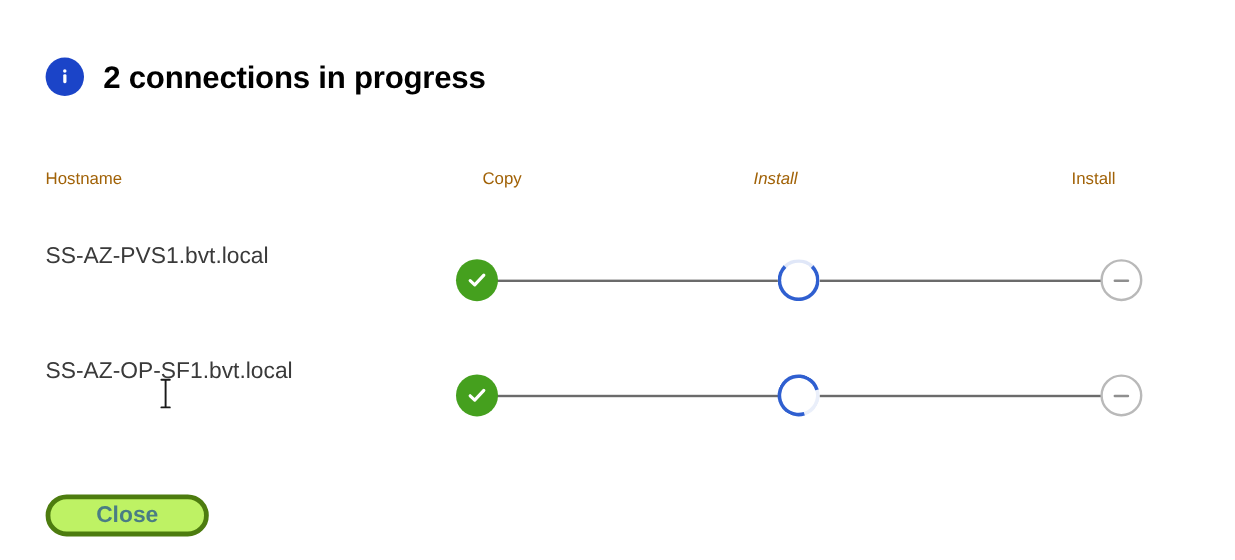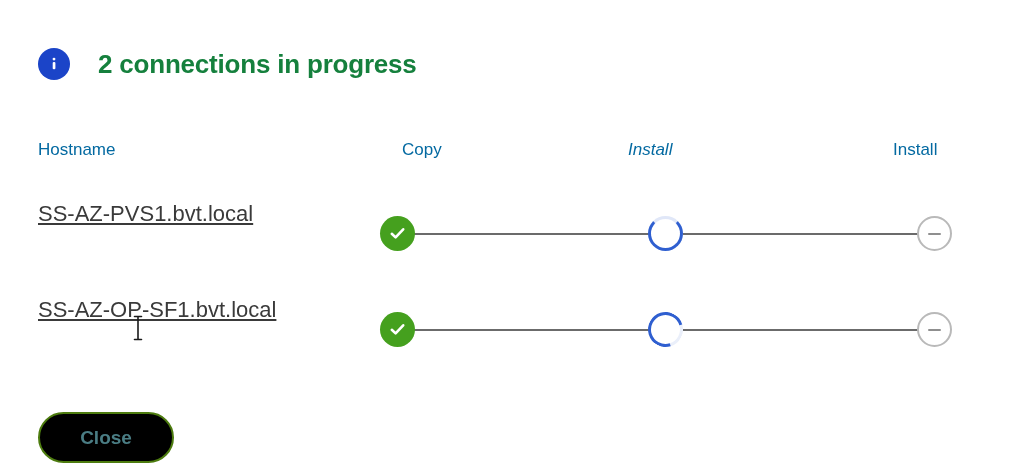"2 connections in progress" .header-title { color: #15803d -> #000000; margin-left: 28px -> 16px }
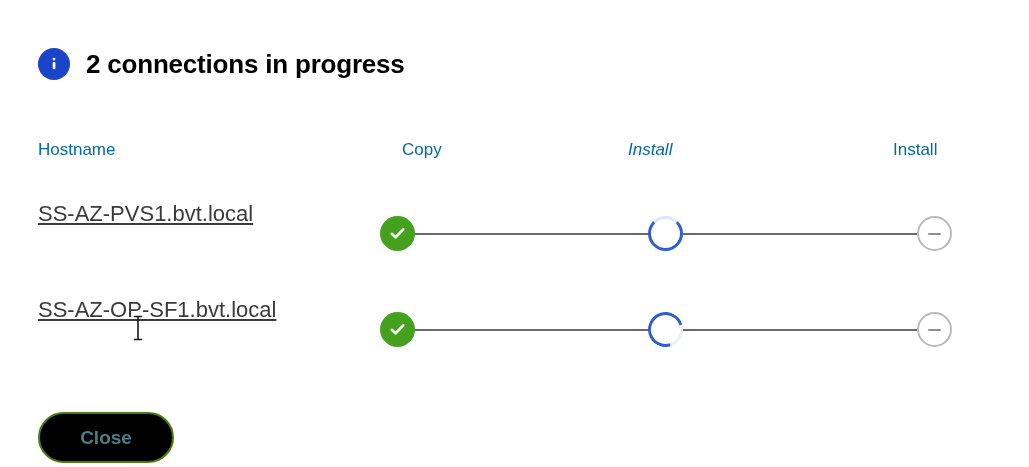"Hostname" .col-head { color: #0369a1 -> #a16207; font-size: 17px -> 14px }
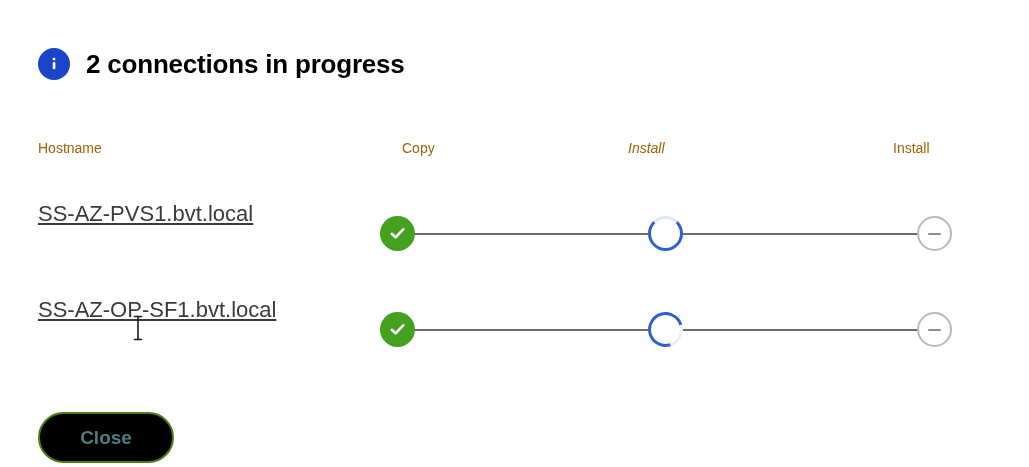"SS-AZ-PVS1.bvt.local" .hostname { font-size: 22px -> 19px; text-decoration: underline -> none }
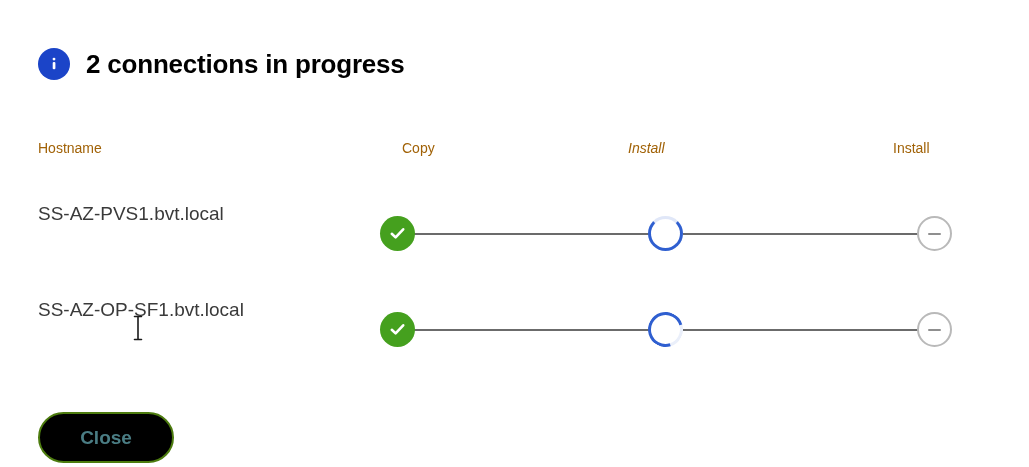"Close" .close-button { background: #000000 -> #bef264; border: 2px solid #4d7c0f -> 4px solid #4d7c0f; height: 51px -> 35px }
